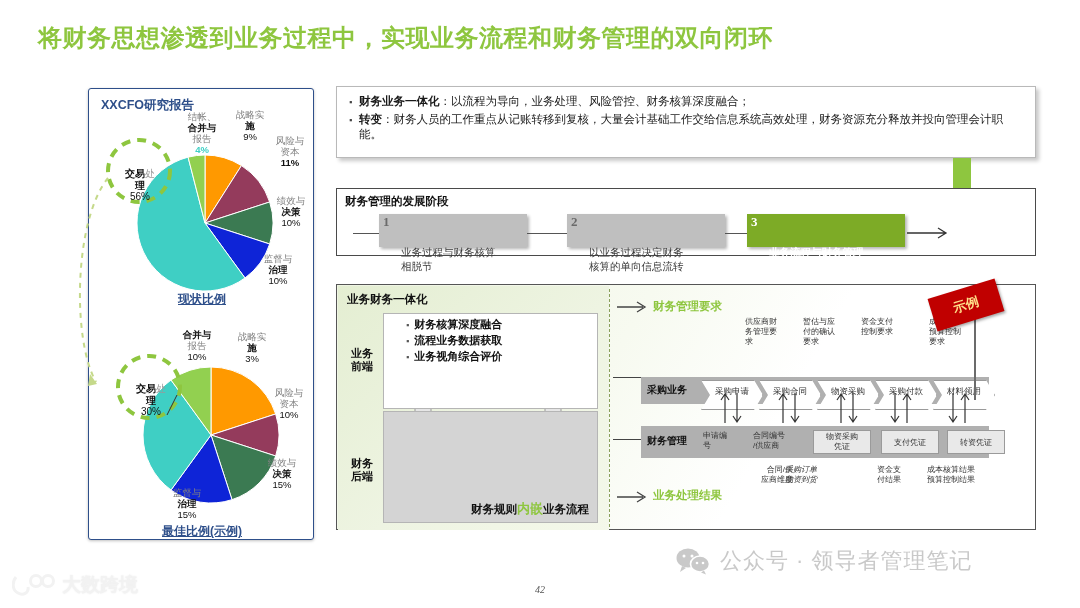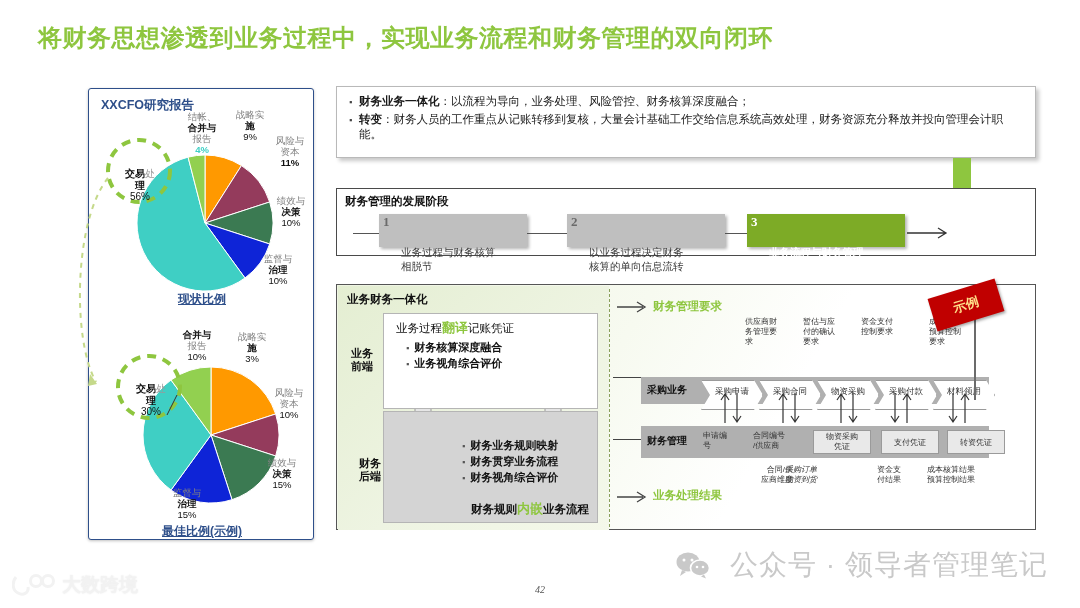"业务过程翻译记账凭证" div.box-head { html: <div> <span>业务过程</span><span>翻译</span><span>记账凭证</span> </div> -> none }
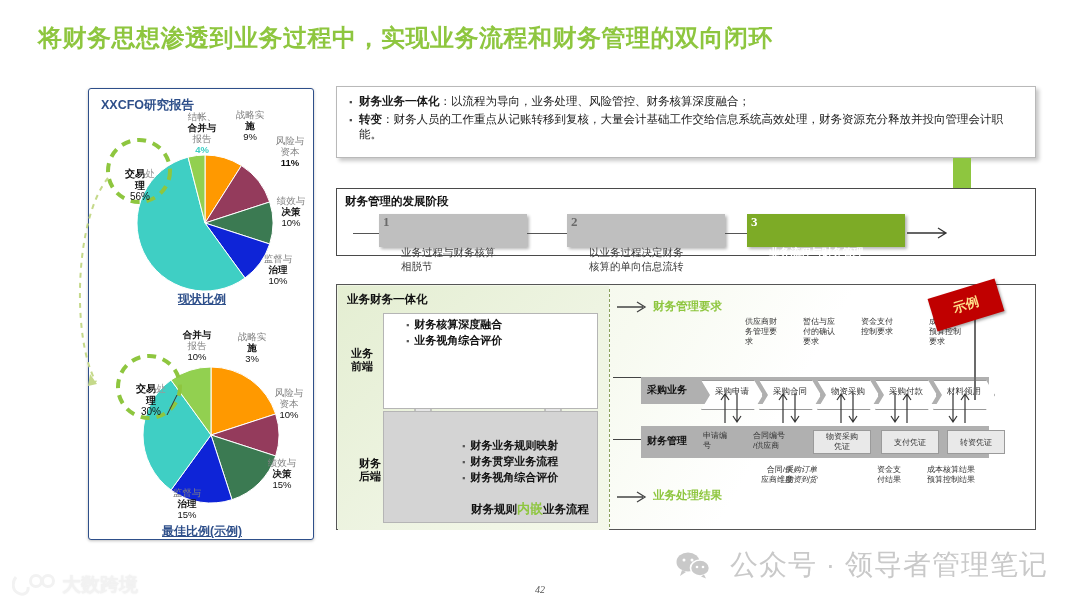"流程业务数据获取" li { html: none -> <li>流程业务数据获取</li> }
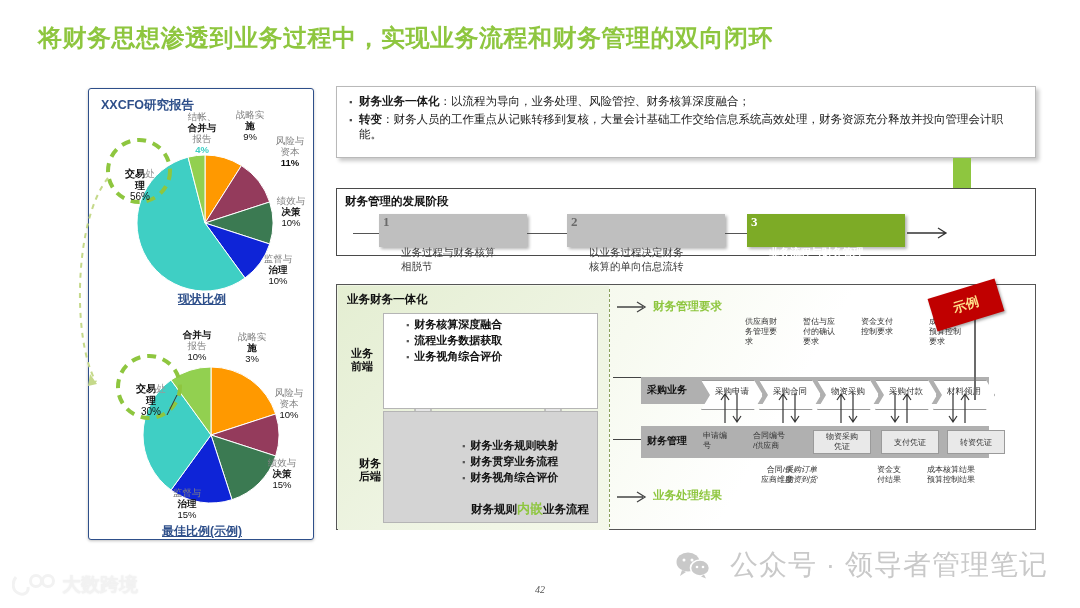"财务业务规则映射" ul.blist { html: <ul> <li>财务业务规则映射</li> <li>财务贯穿业务流程</li> <li>财务视角综合评价</li> </ul> -> none }
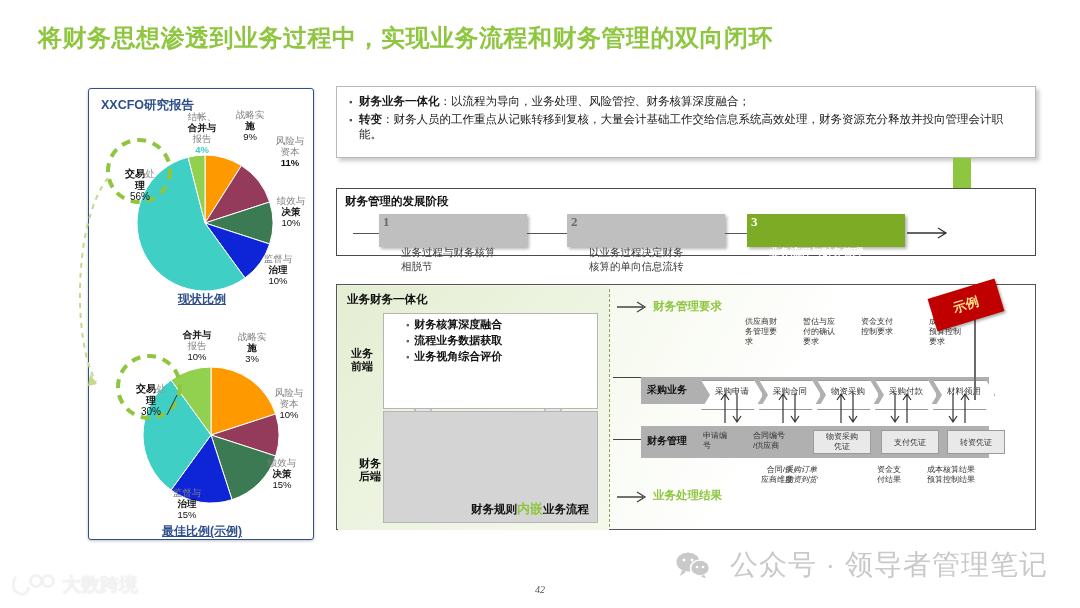"财务" div.side-lbl { left: 16px -> 8px }
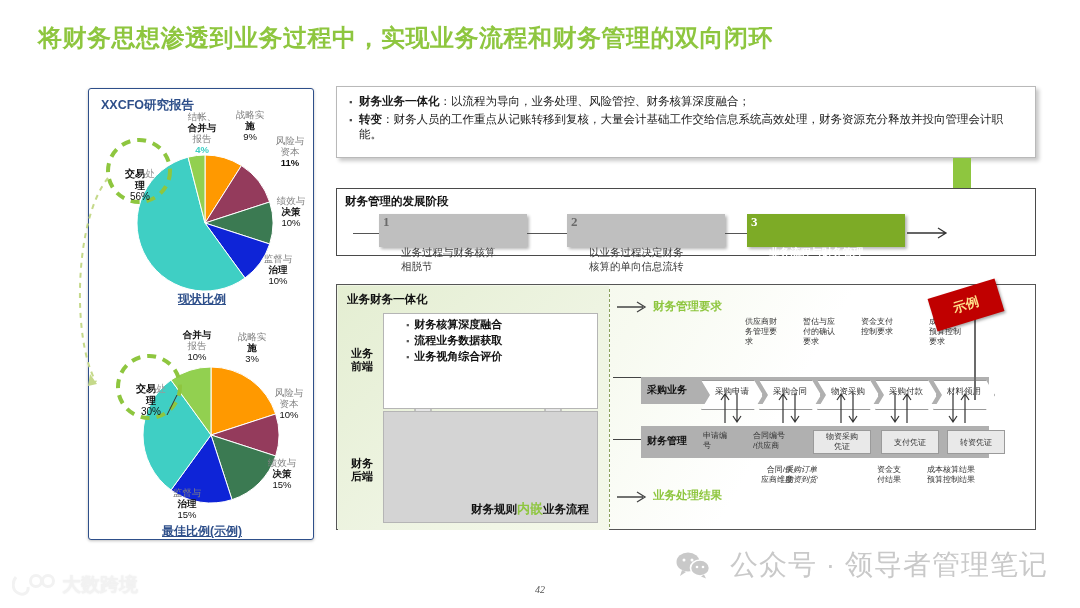"公众号 · 领导者管理笔记" #wechat { font-size: 28px -> 22px; gap: 20px -> 10px }
